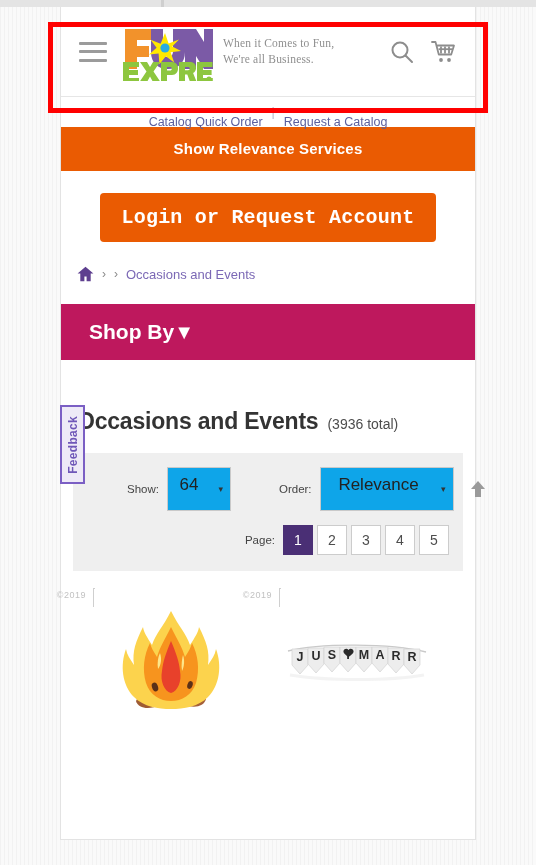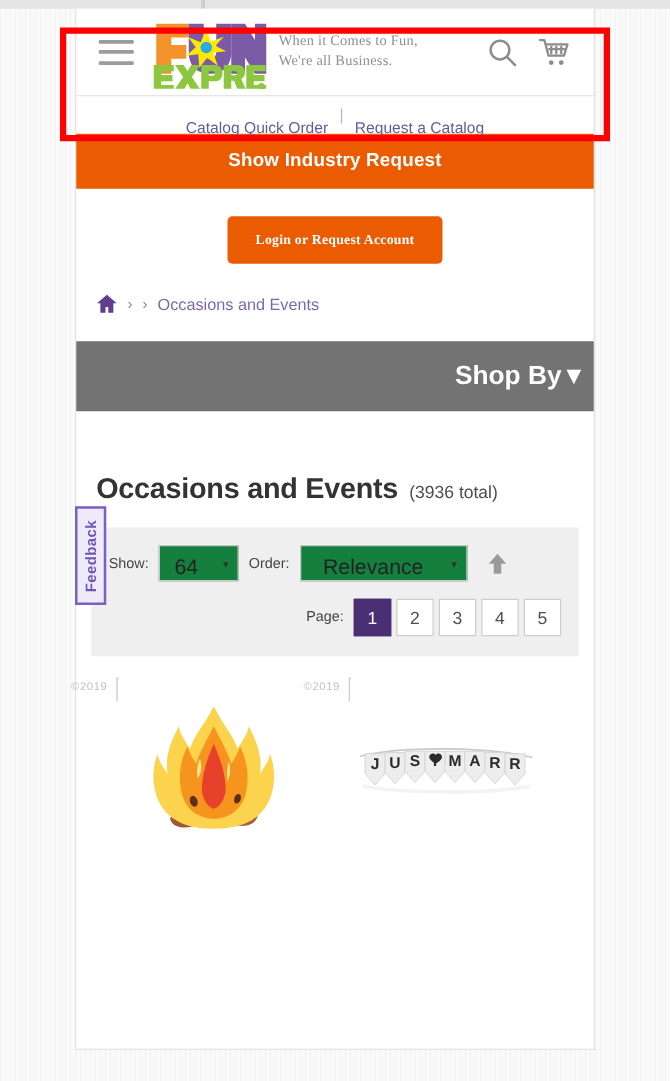"When it Comes to Fun," #header { height: 70px -> 90px }
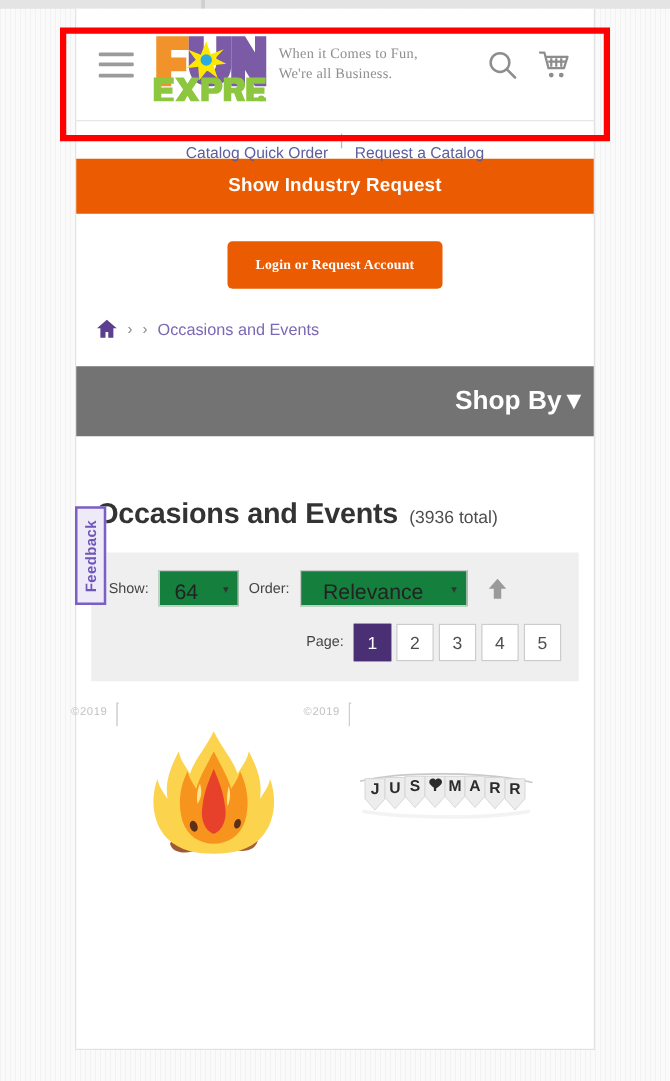"Show Industry Request" div { text: Industry Request -> Relevance Services }
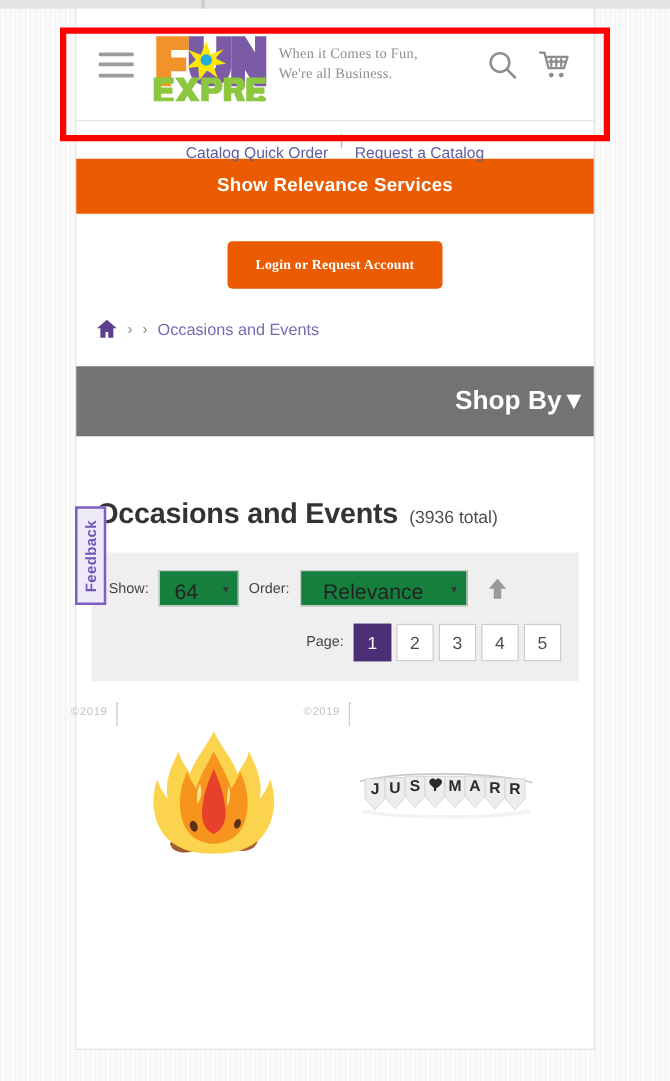"Login or Request Account" #loginbtn { font-family: Liberation Serif, serif -> Liberation Mono, monospace; font-size: 11px -> 20px }
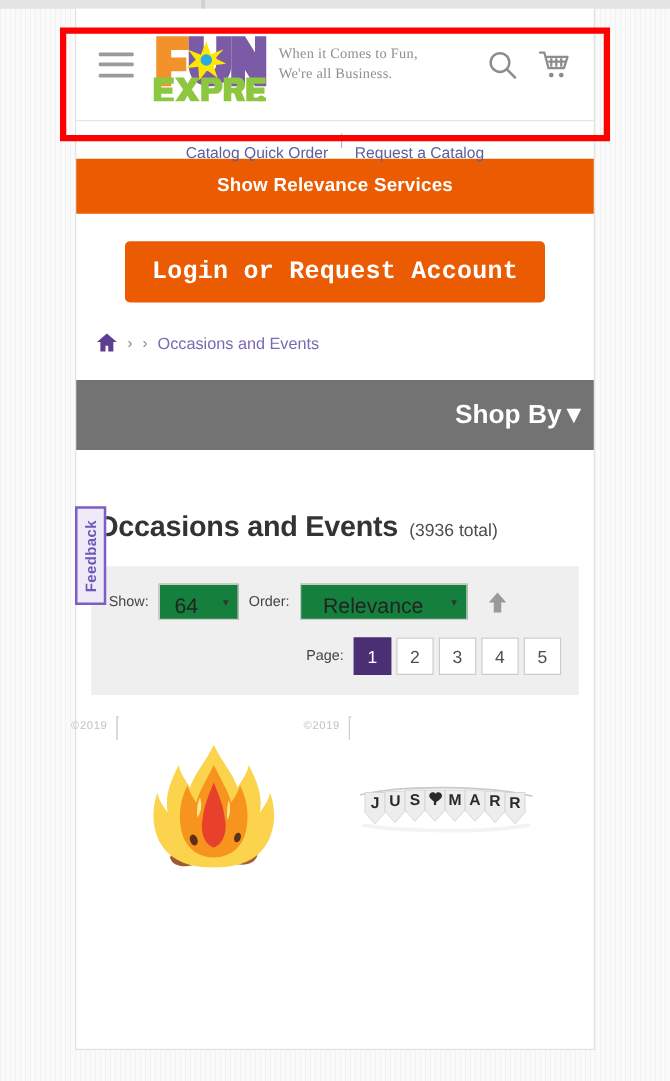"Shop By" #shopby { background: #737373 -> #be185d; justify-content: flex-end -> flex-start; padding: 0 6px -> 0 28px }
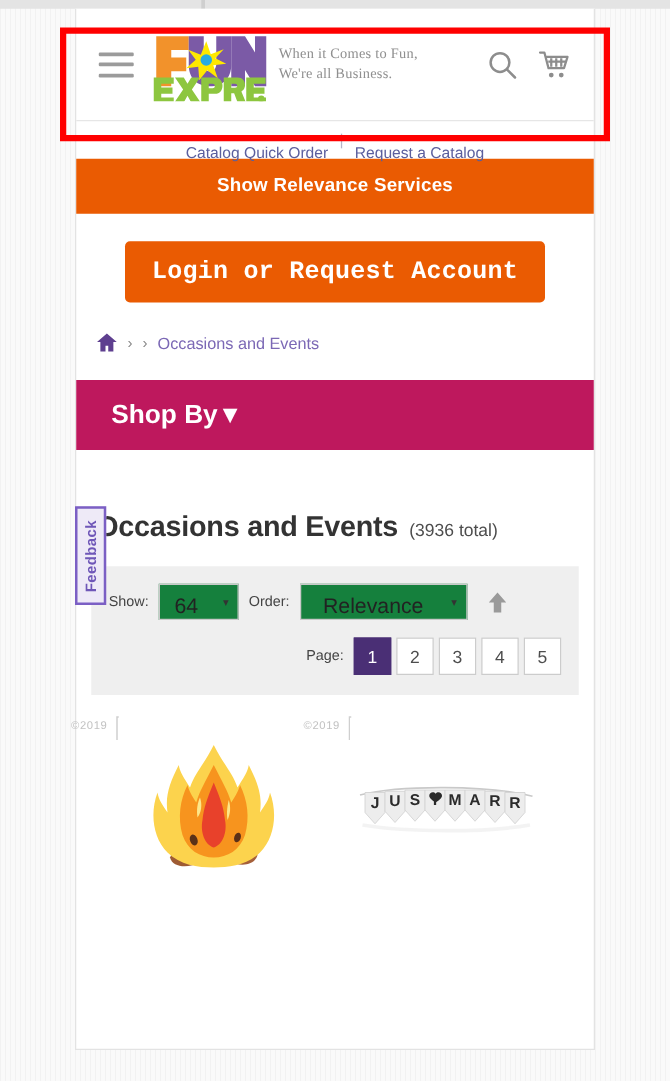"Show:" .flabel { margin-left: none -> 40px }
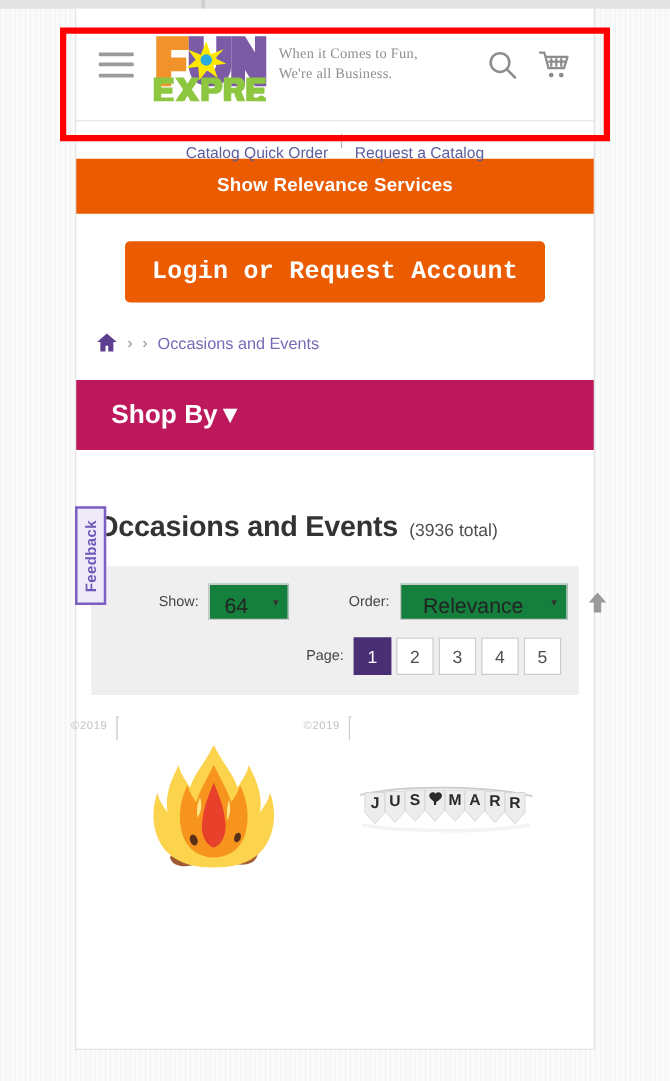"64" .selbox { background: #15803d -> #0ea5e9; padding: 7px 26px 1px 10px -> 7px 26px 16px 10px }
